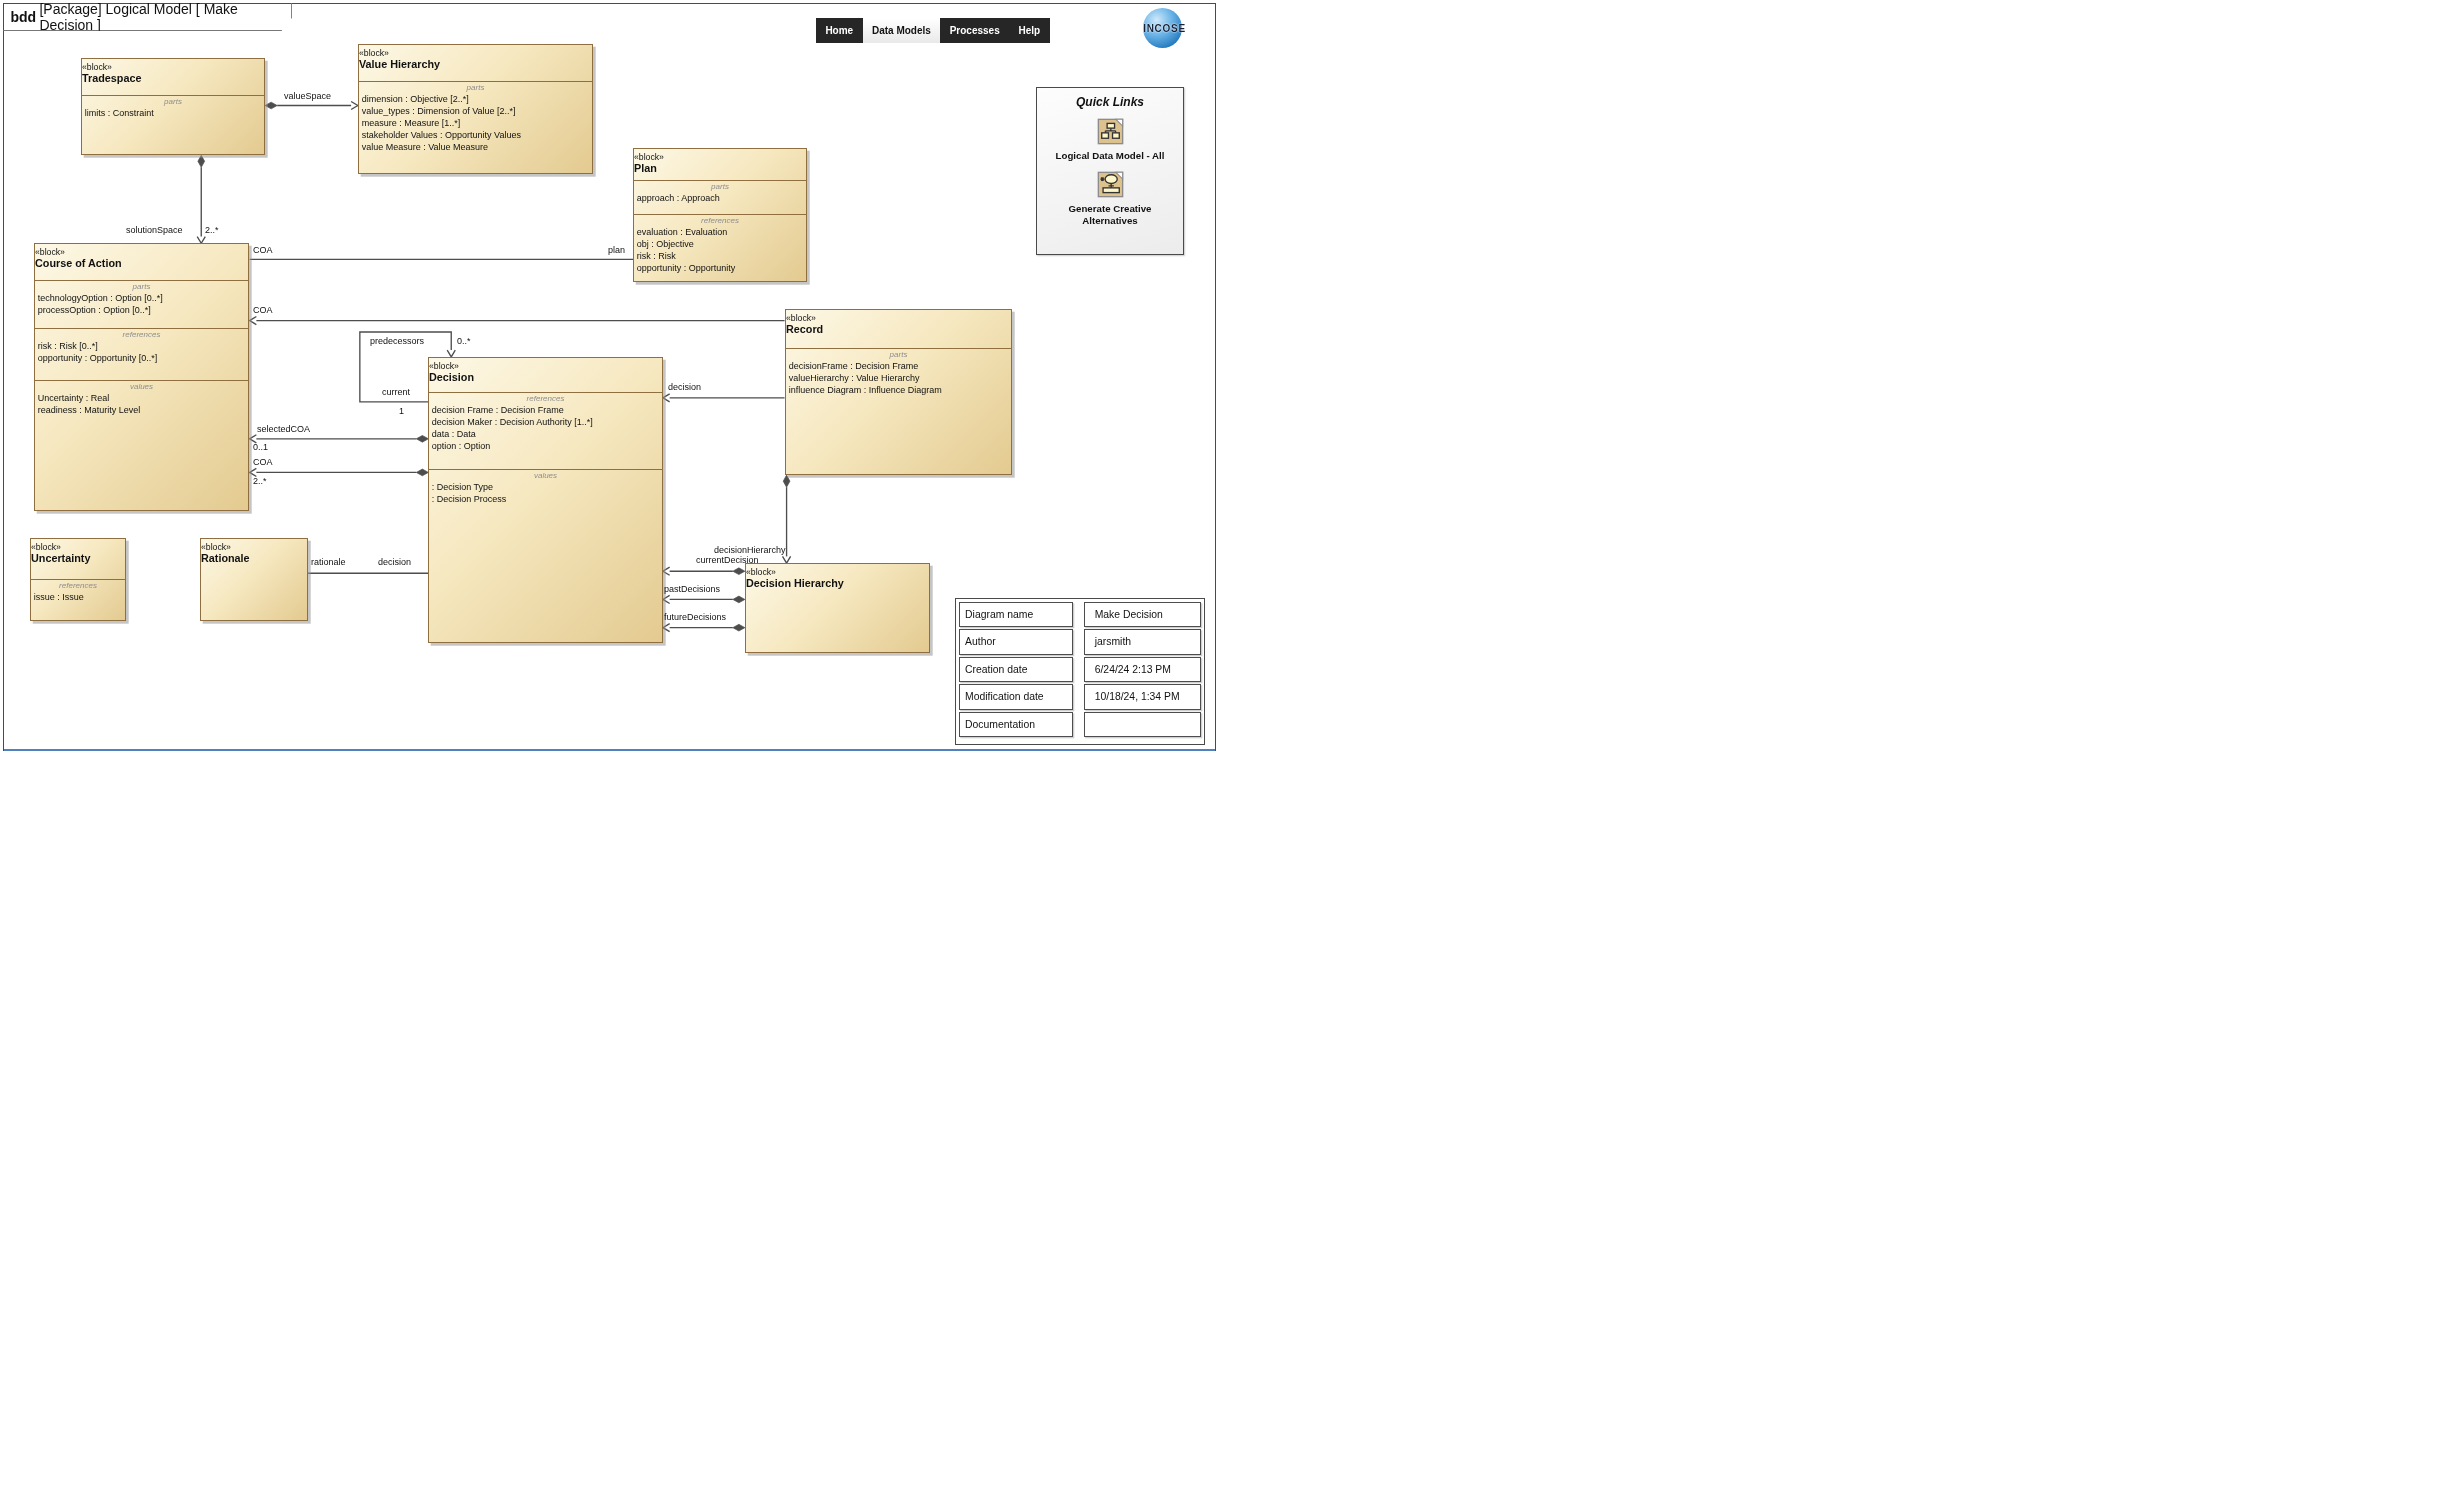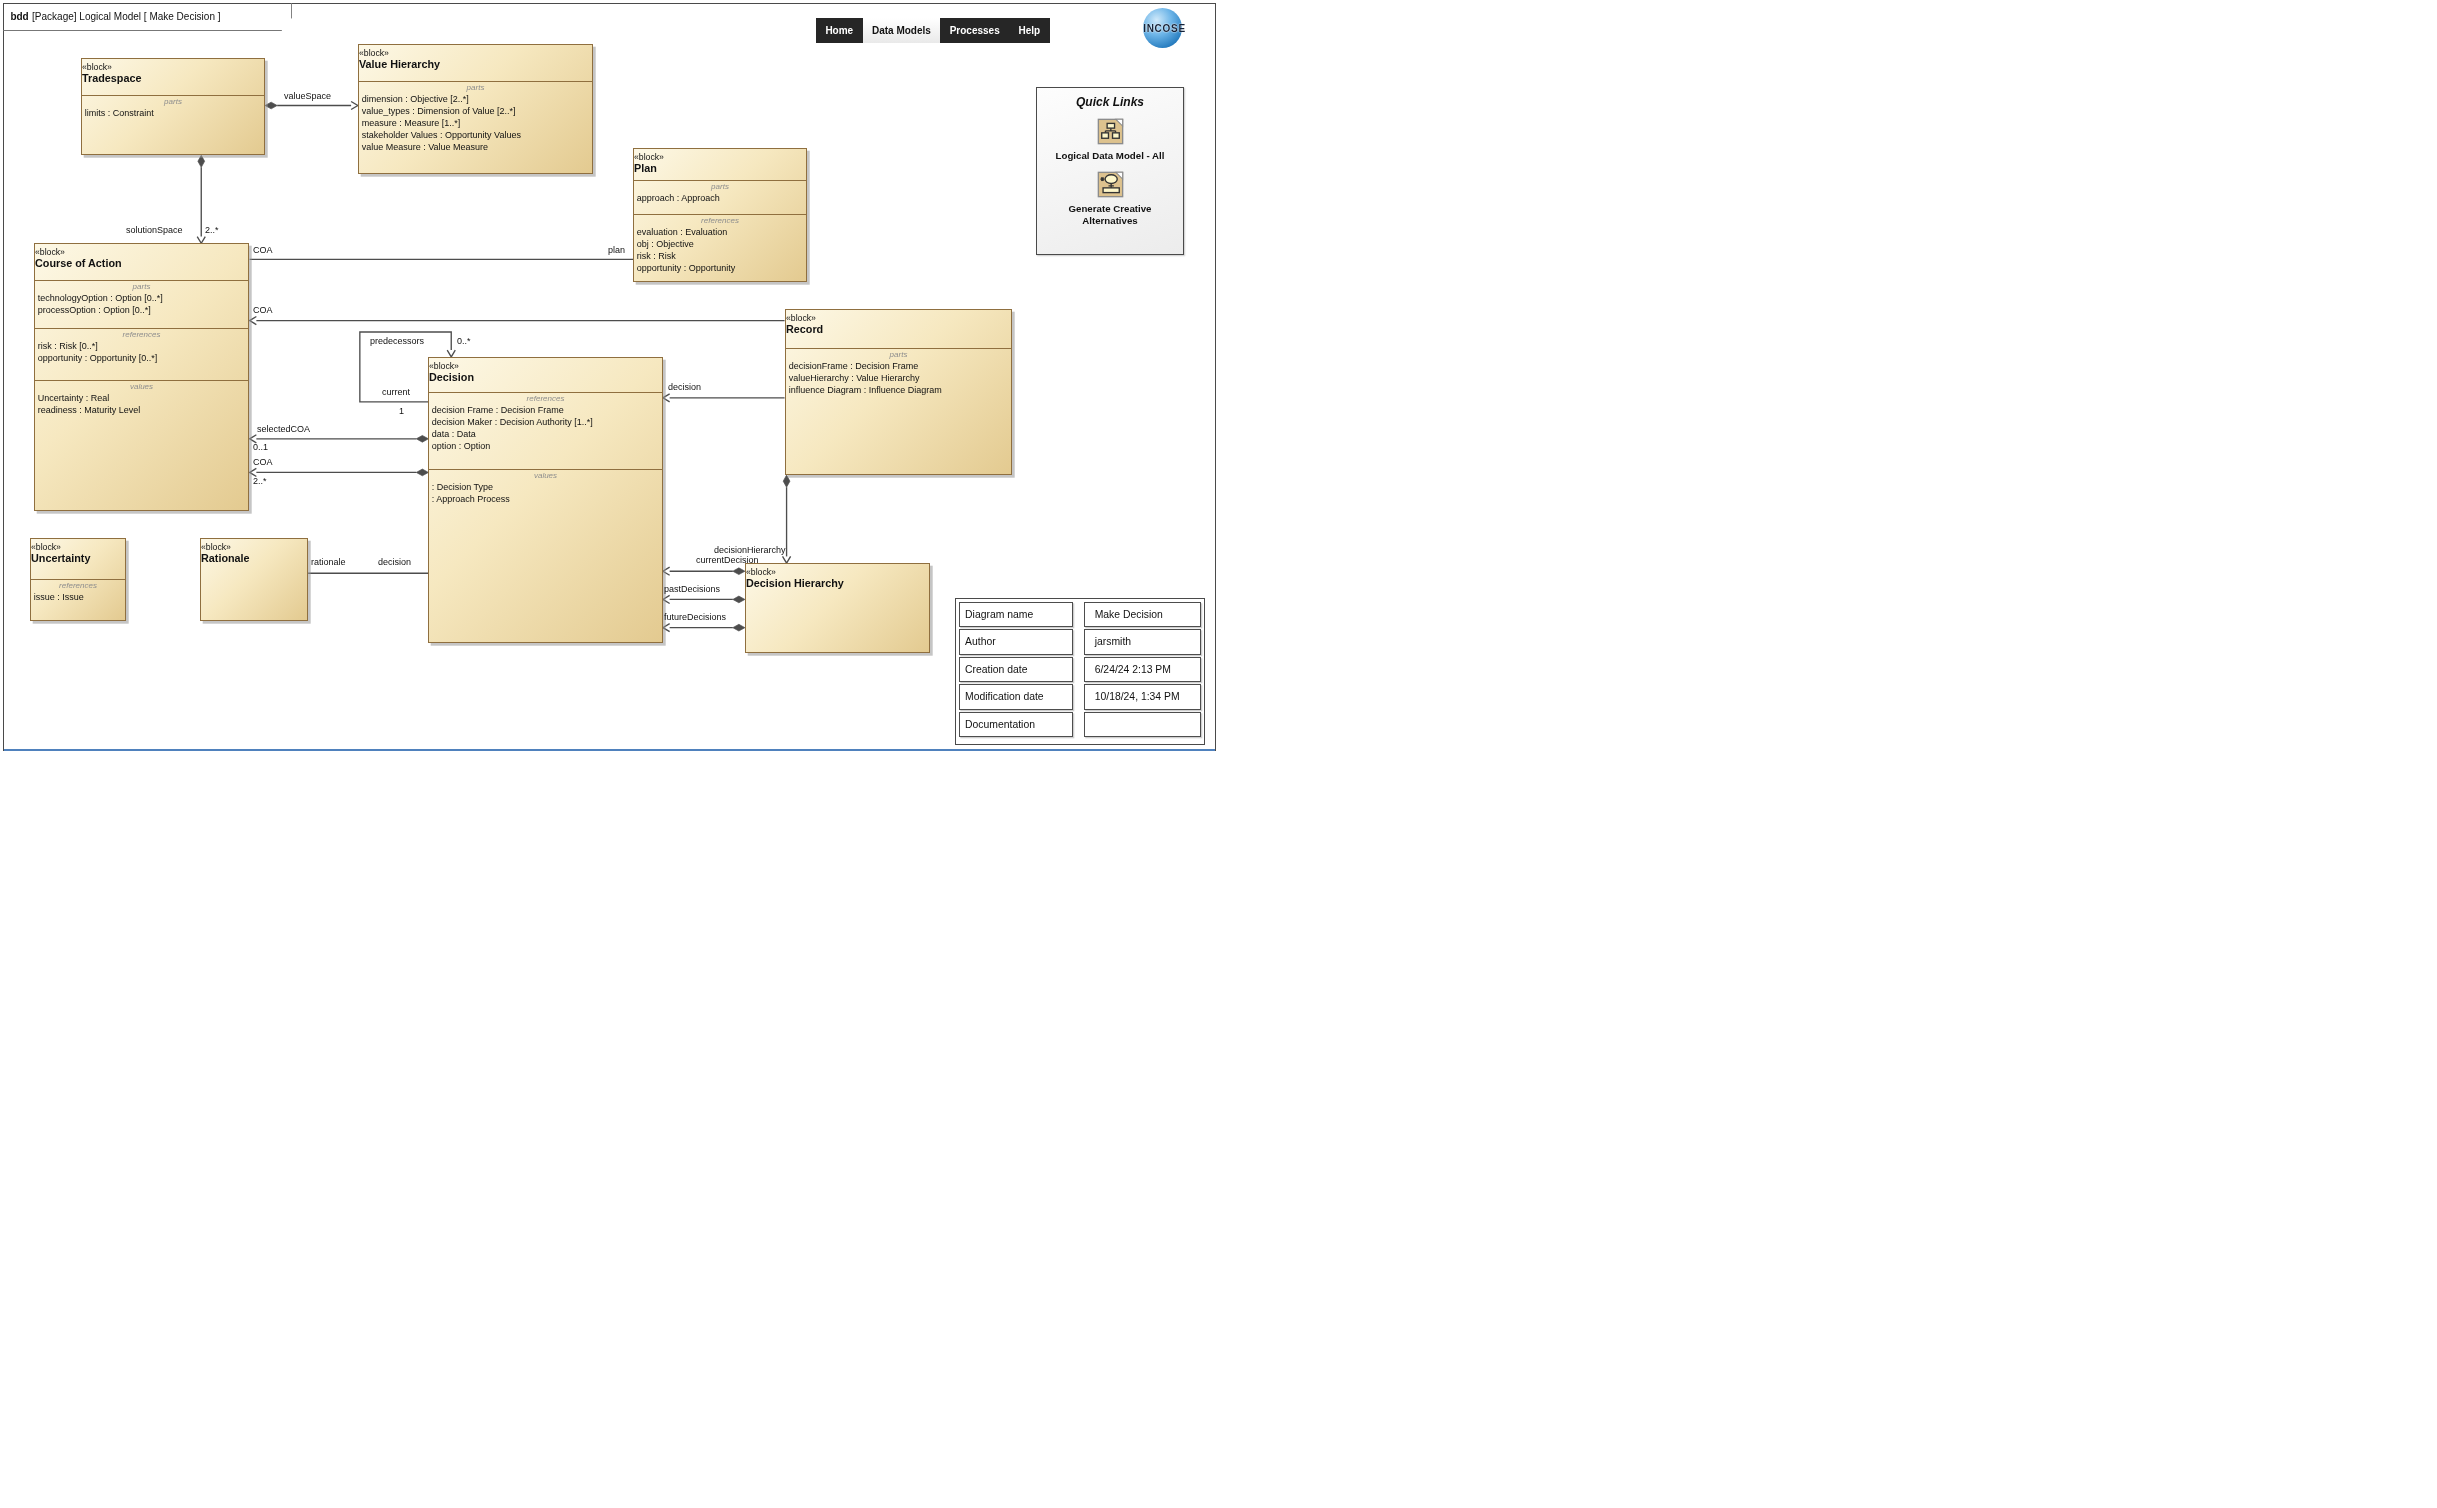"bdd" .frame-tab { font-size: 10px -> 14px }
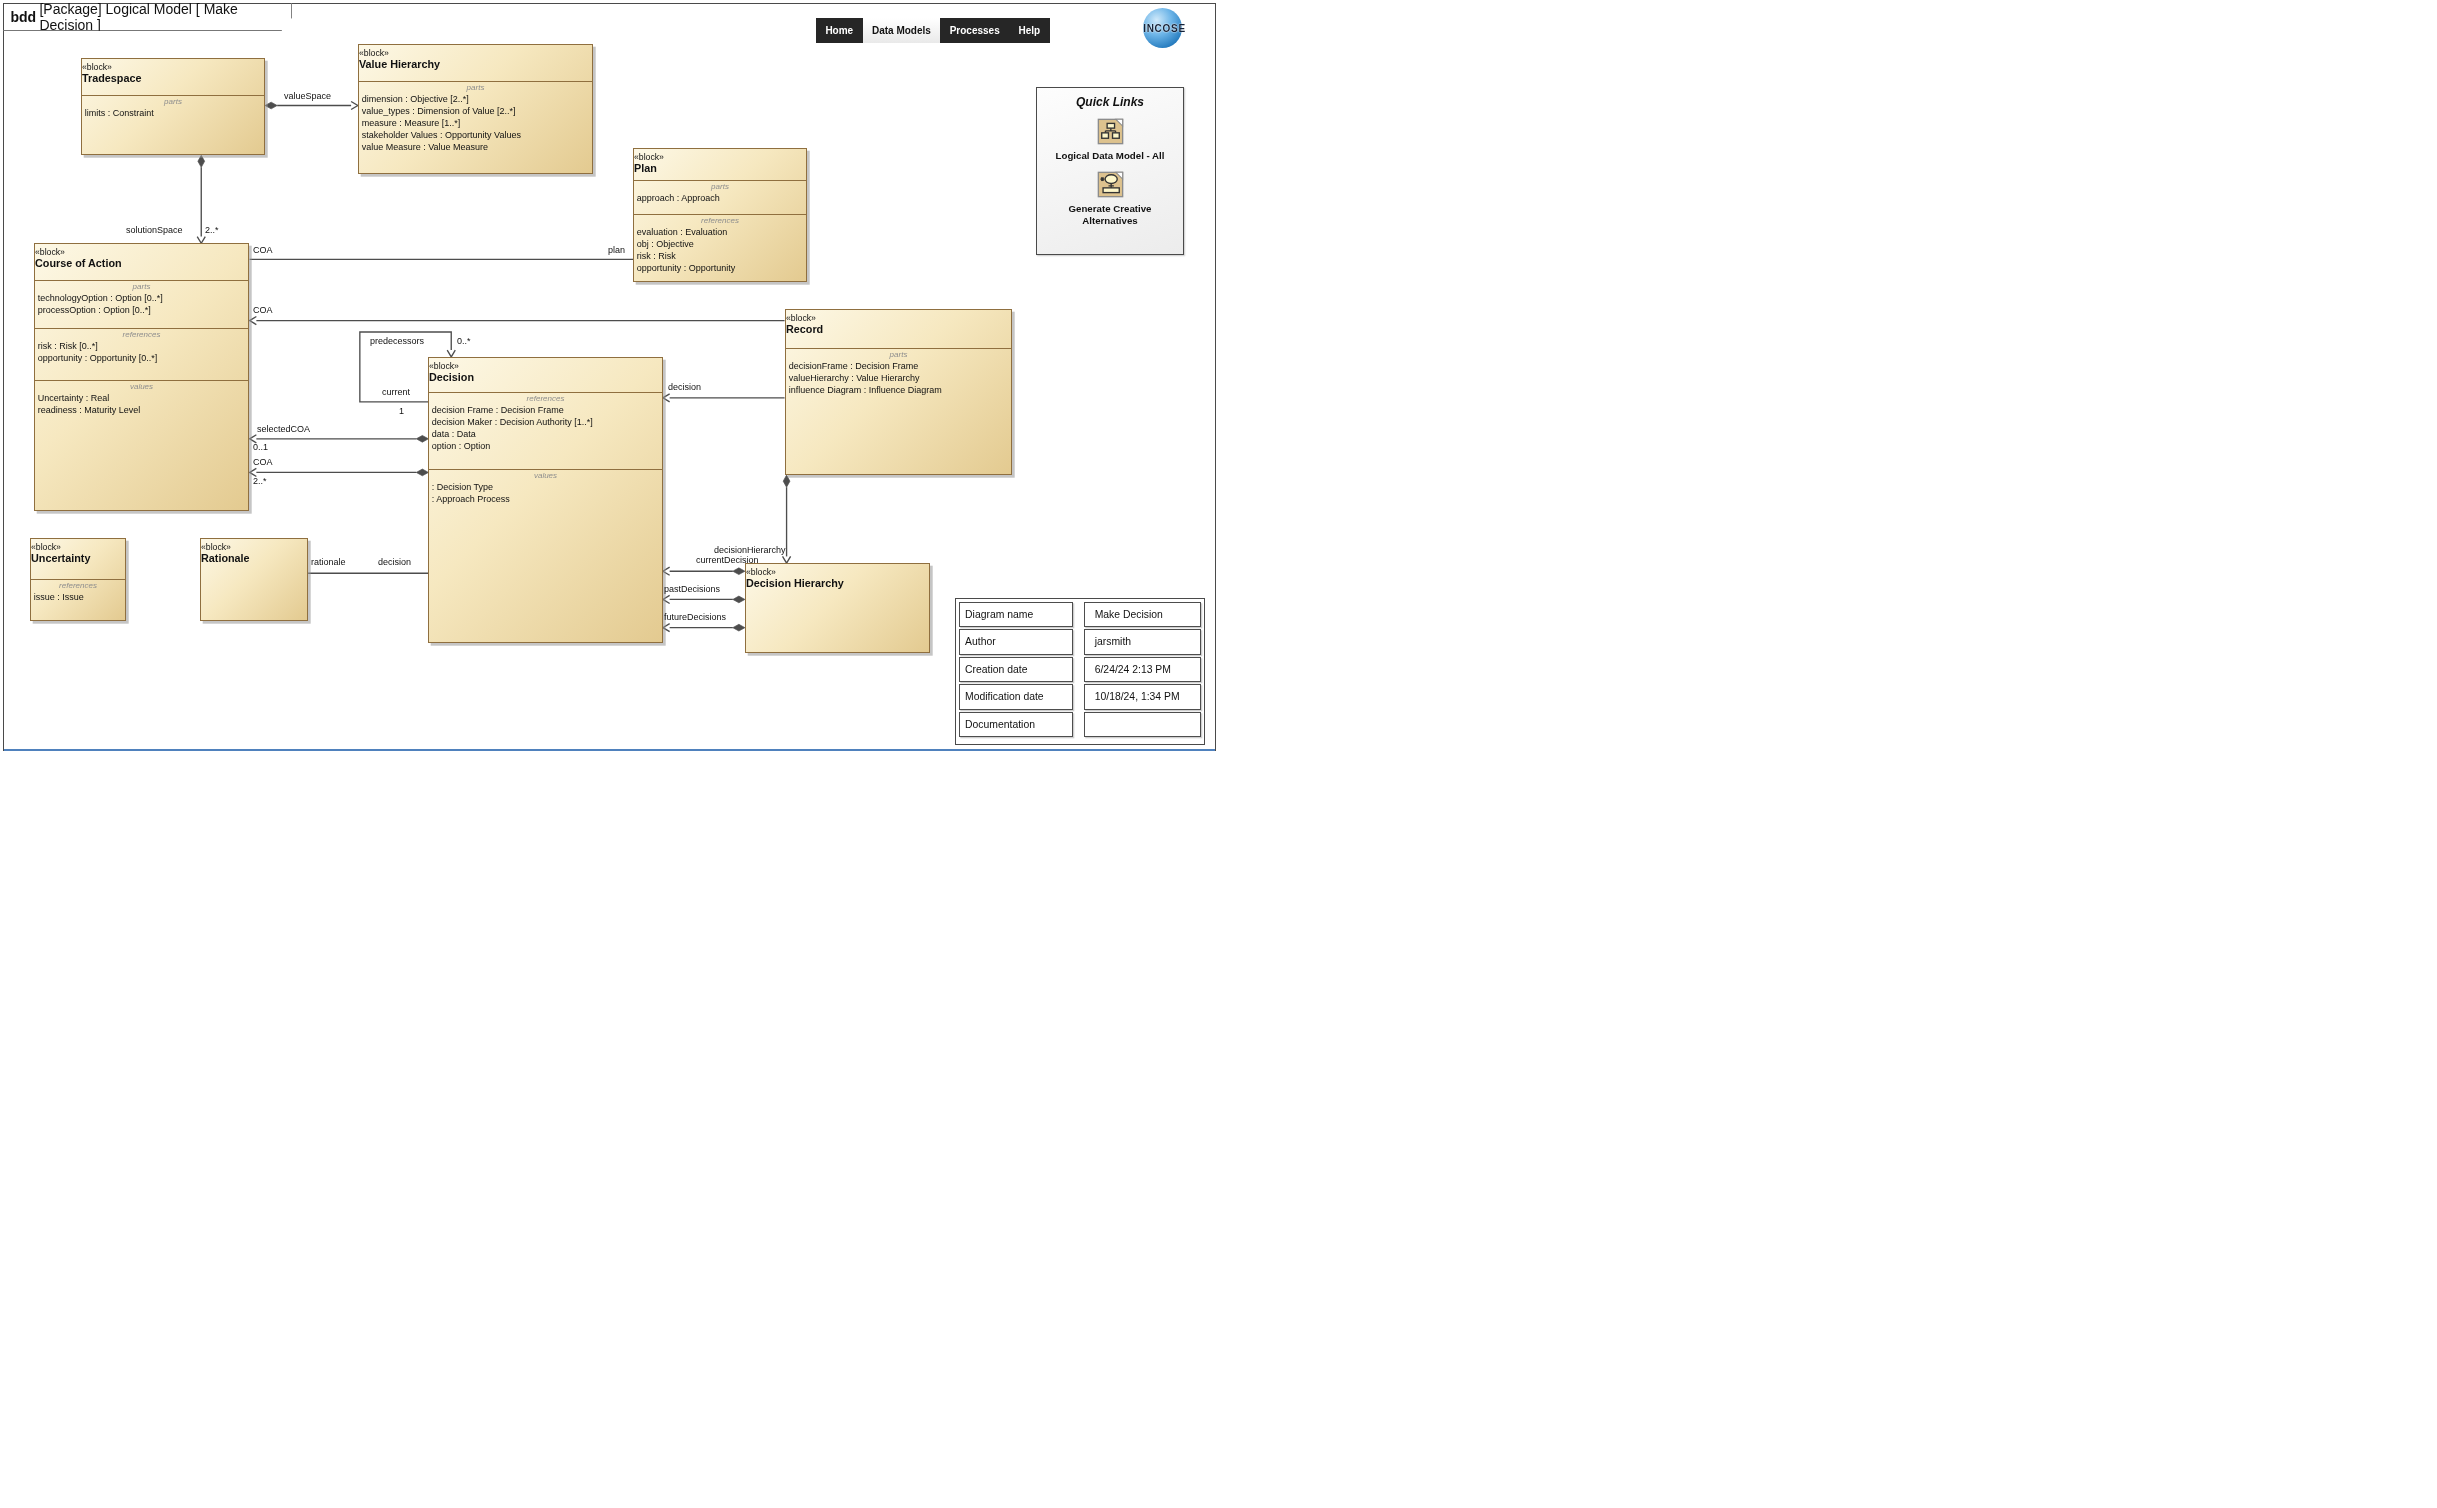": Approach Process" div.citem { text: Approach -> Decision }
